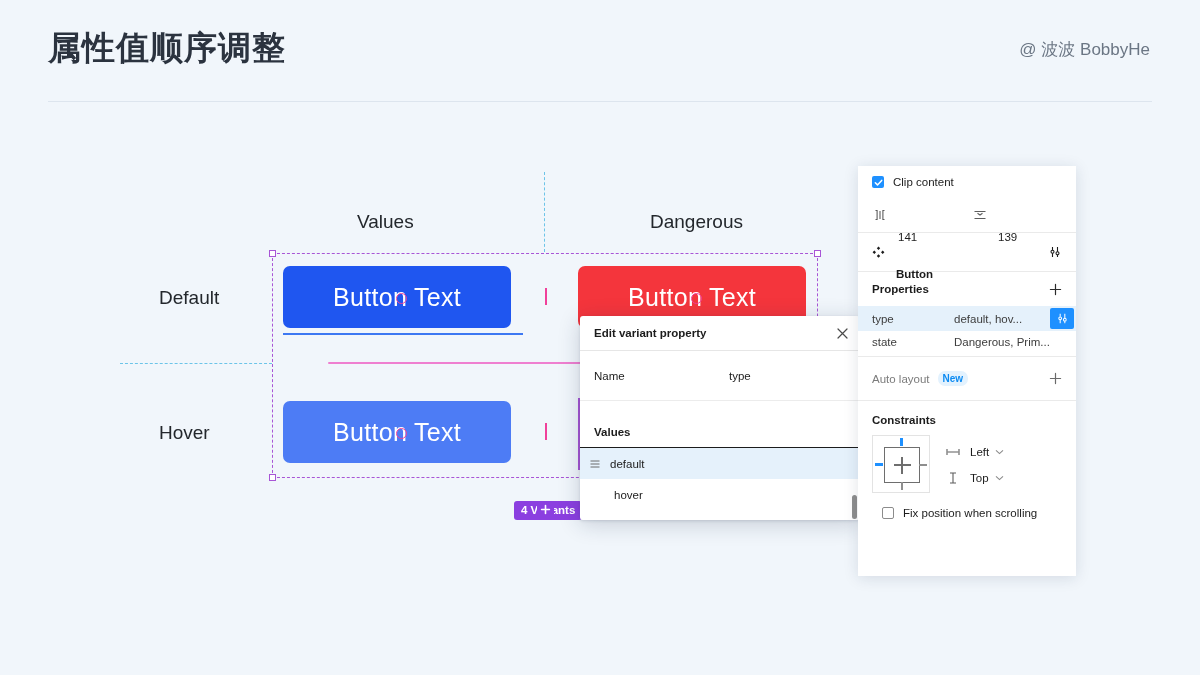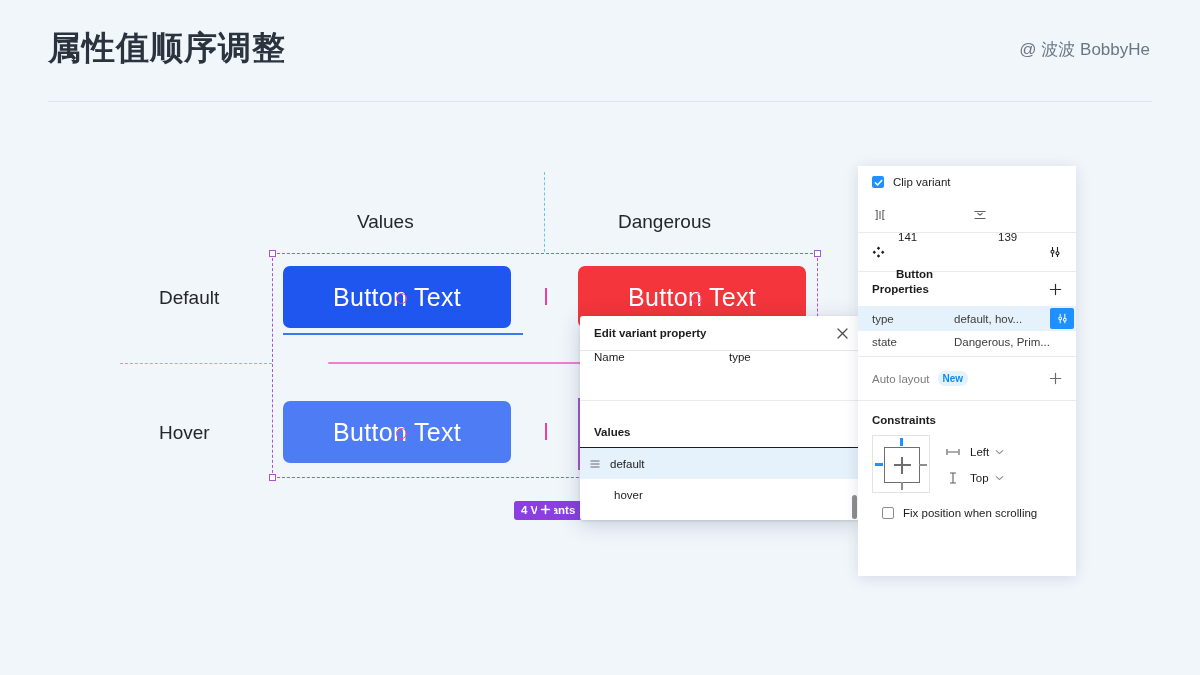"Clip variant" span.clip-label { text: variant -> content }
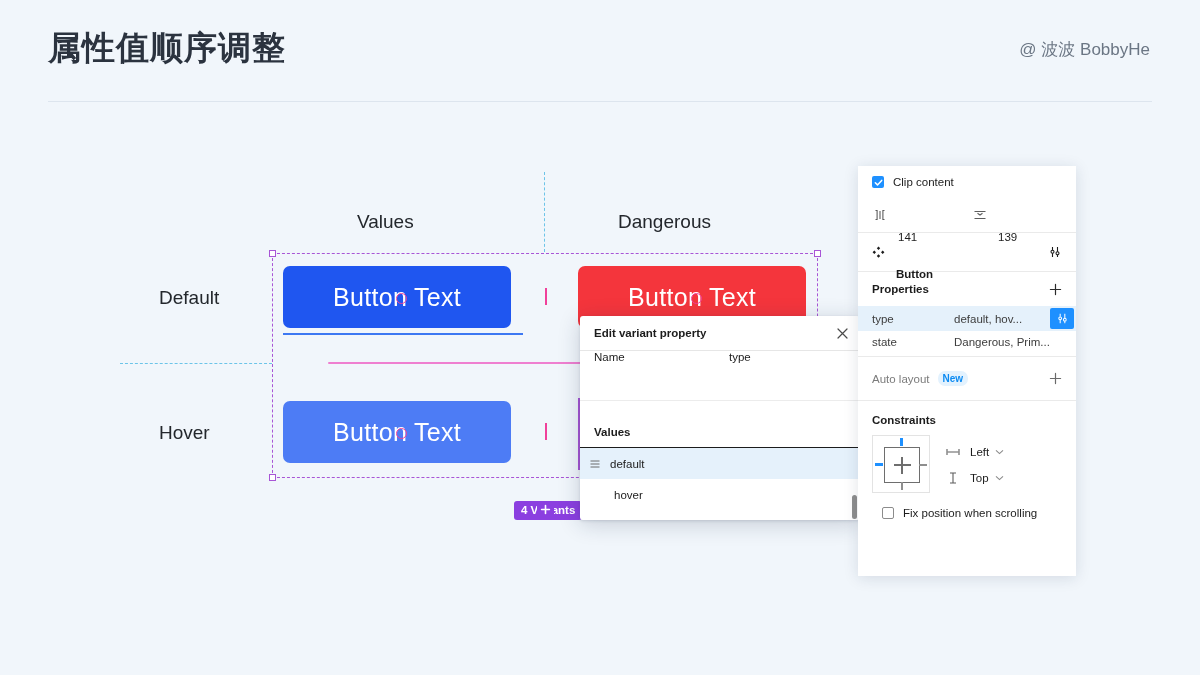"Dangerous" div.col-label { left: 618px -> 650px }
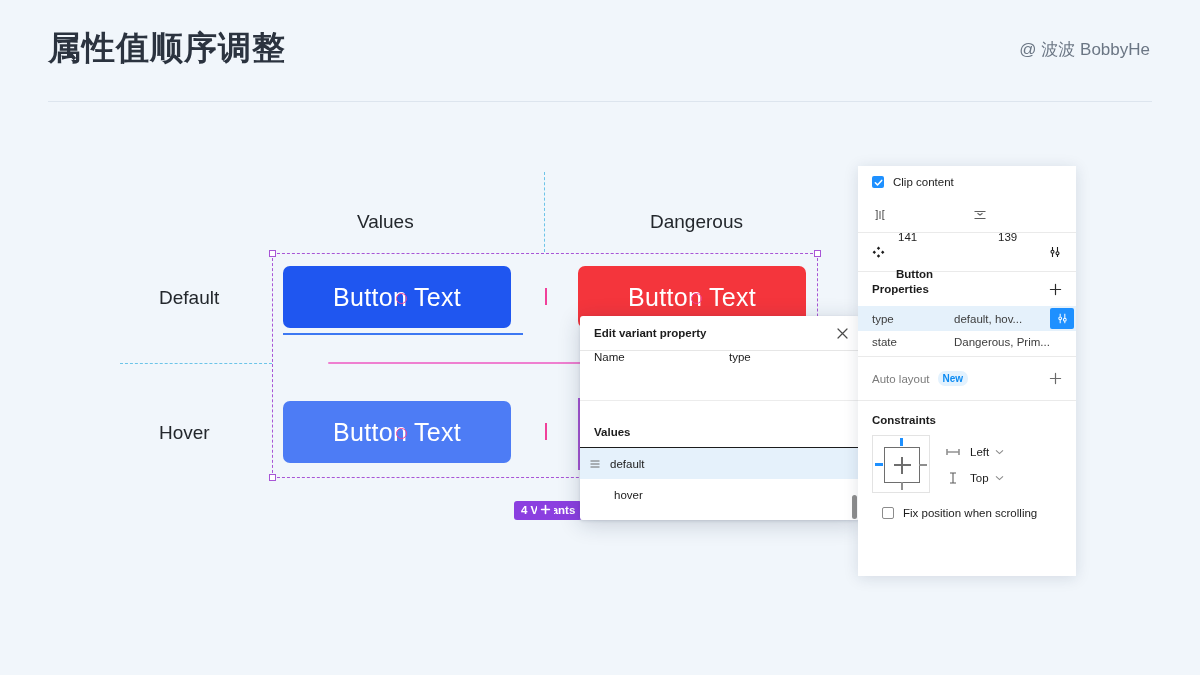"Name" .dlg-row { align-items: none -> center }
